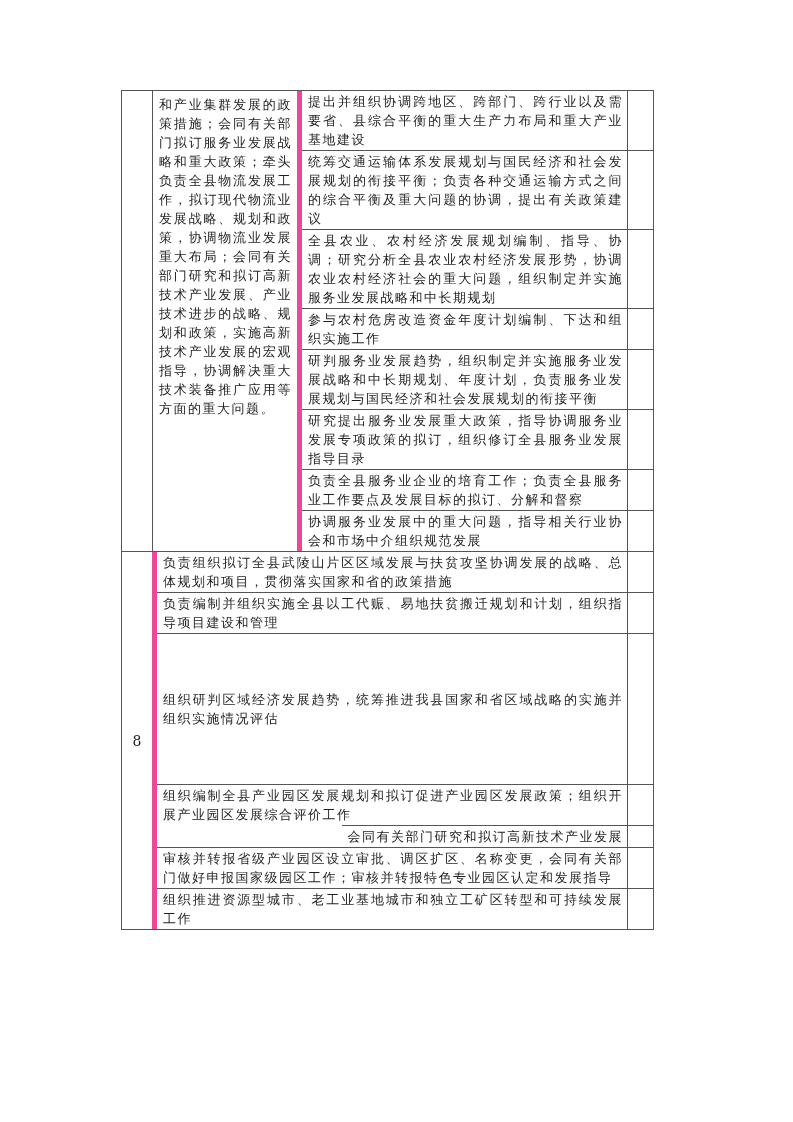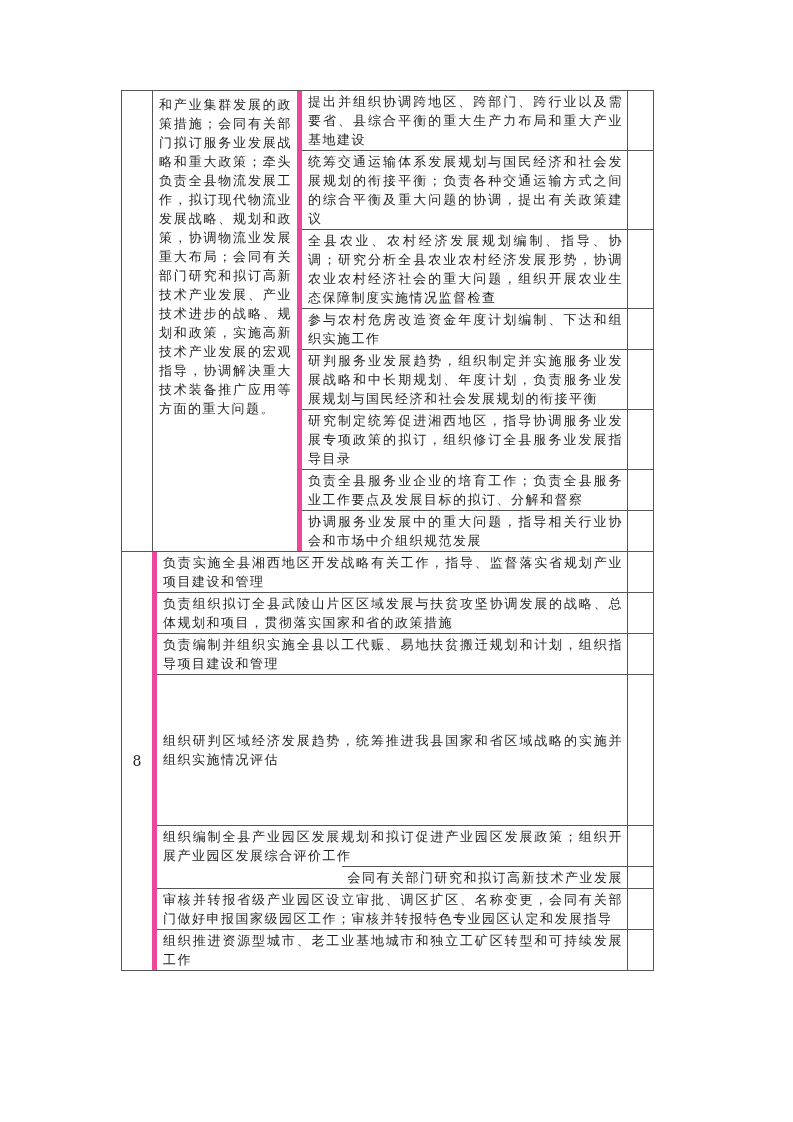"全县农业、农村经济发展规划编制、指导、协调；研究分析全县农业农村经济发展形势，协" div.tt-inner { text: 开展农业生态保障制度实施情况监督检查 -> 制定并实施服务业发展战略和中长期规划 }
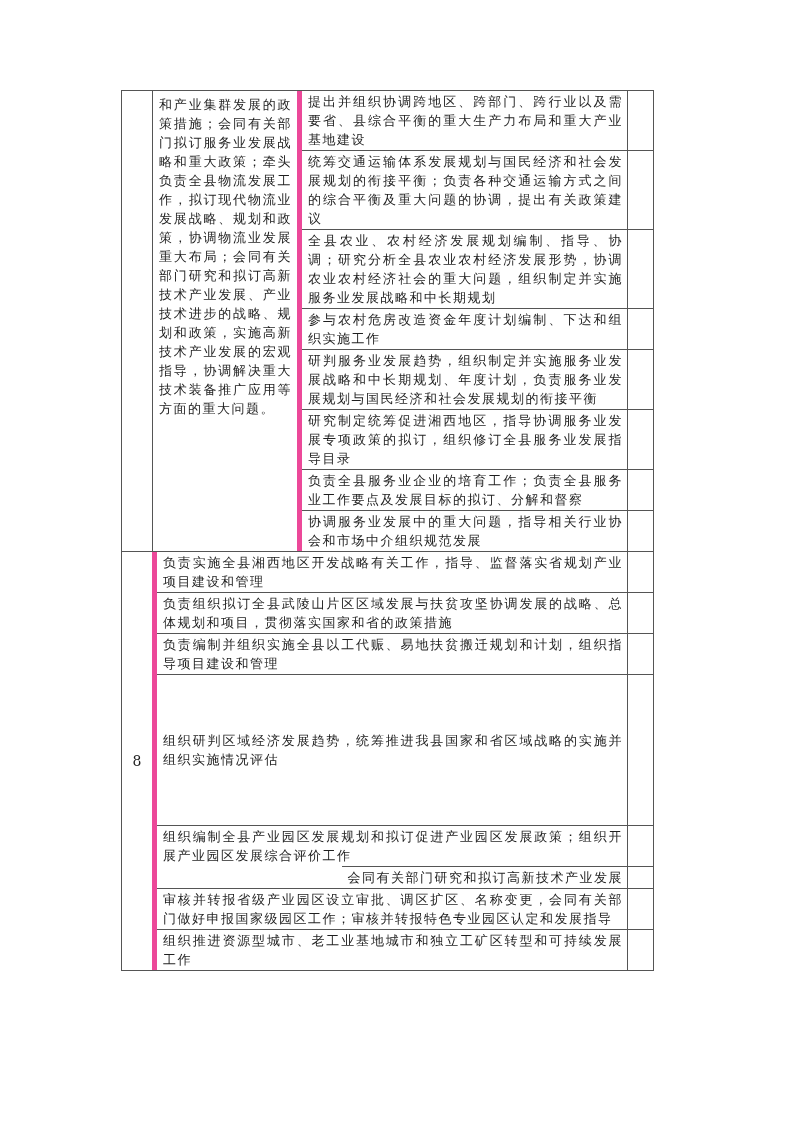"研究制定统筹促进湘西地区，指导协调服务业发展专项政策的拟订，组织修订全县服务业发" div.tt-inner { text: 制定统筹促进湘西地区 -> 提出服务业发展重大政策 }
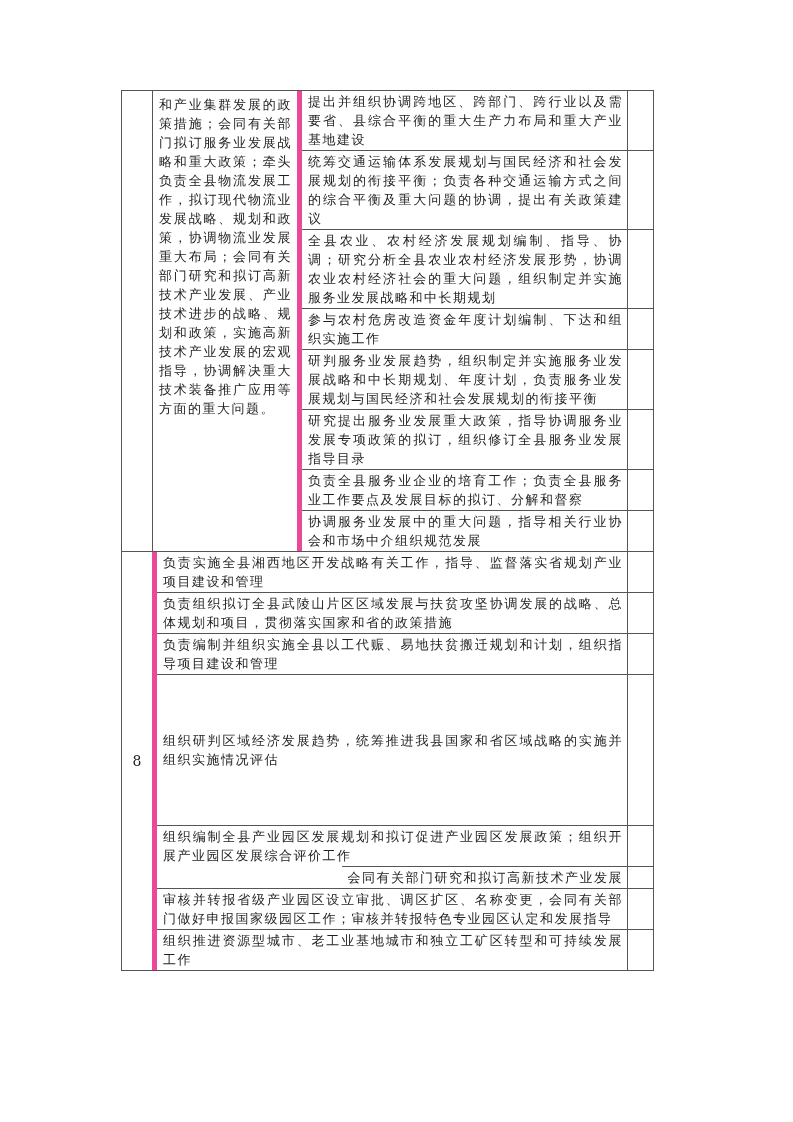"负责实施全县湘西地区开发战略有关工作，指导、监督落实省规划产业项目建设和管理" div.task-row { html: <div> <div> <div>负责实施全县湘西地区开发战略有关工作，指导、监督落实省规划产业项目建设和管理</div> </div> <div></div> </div> -> none }
